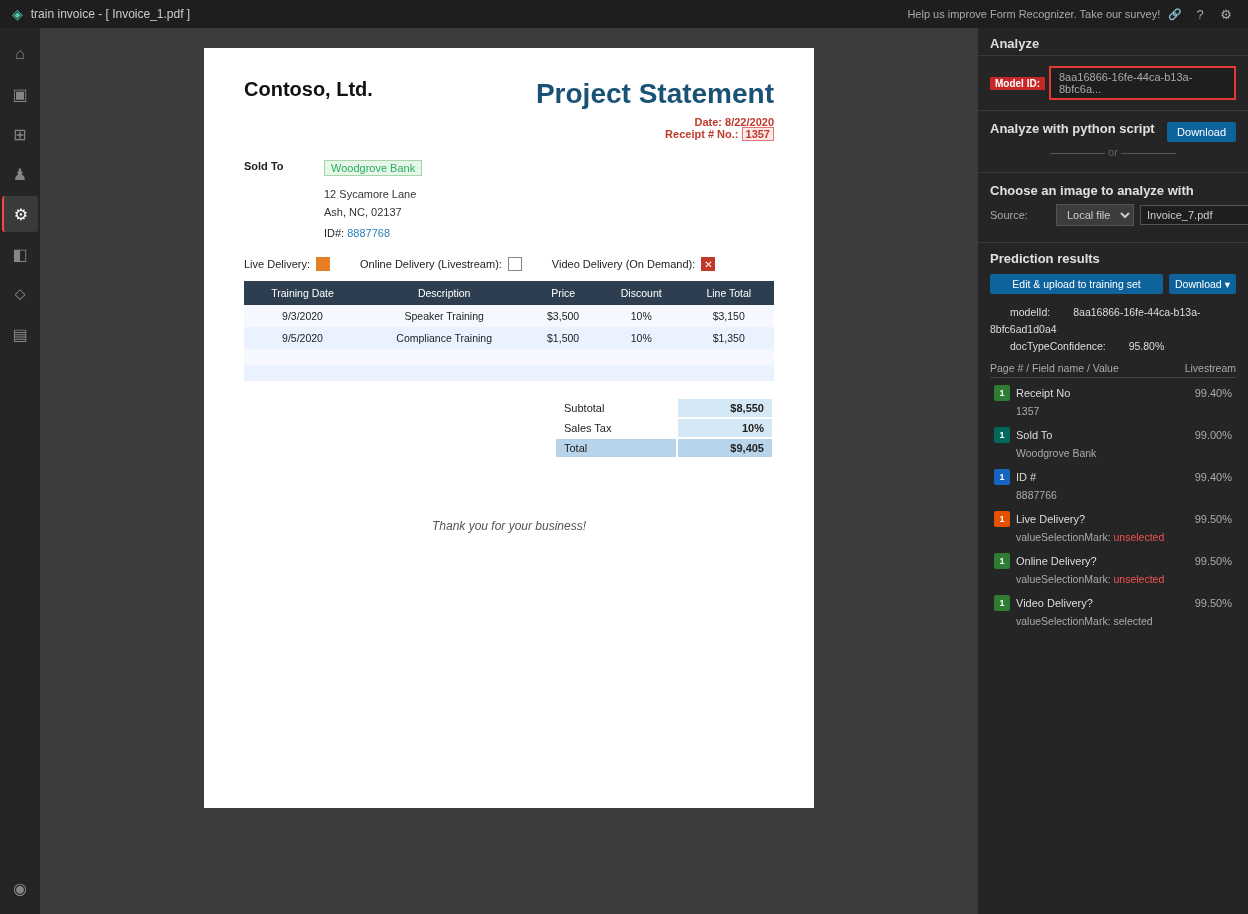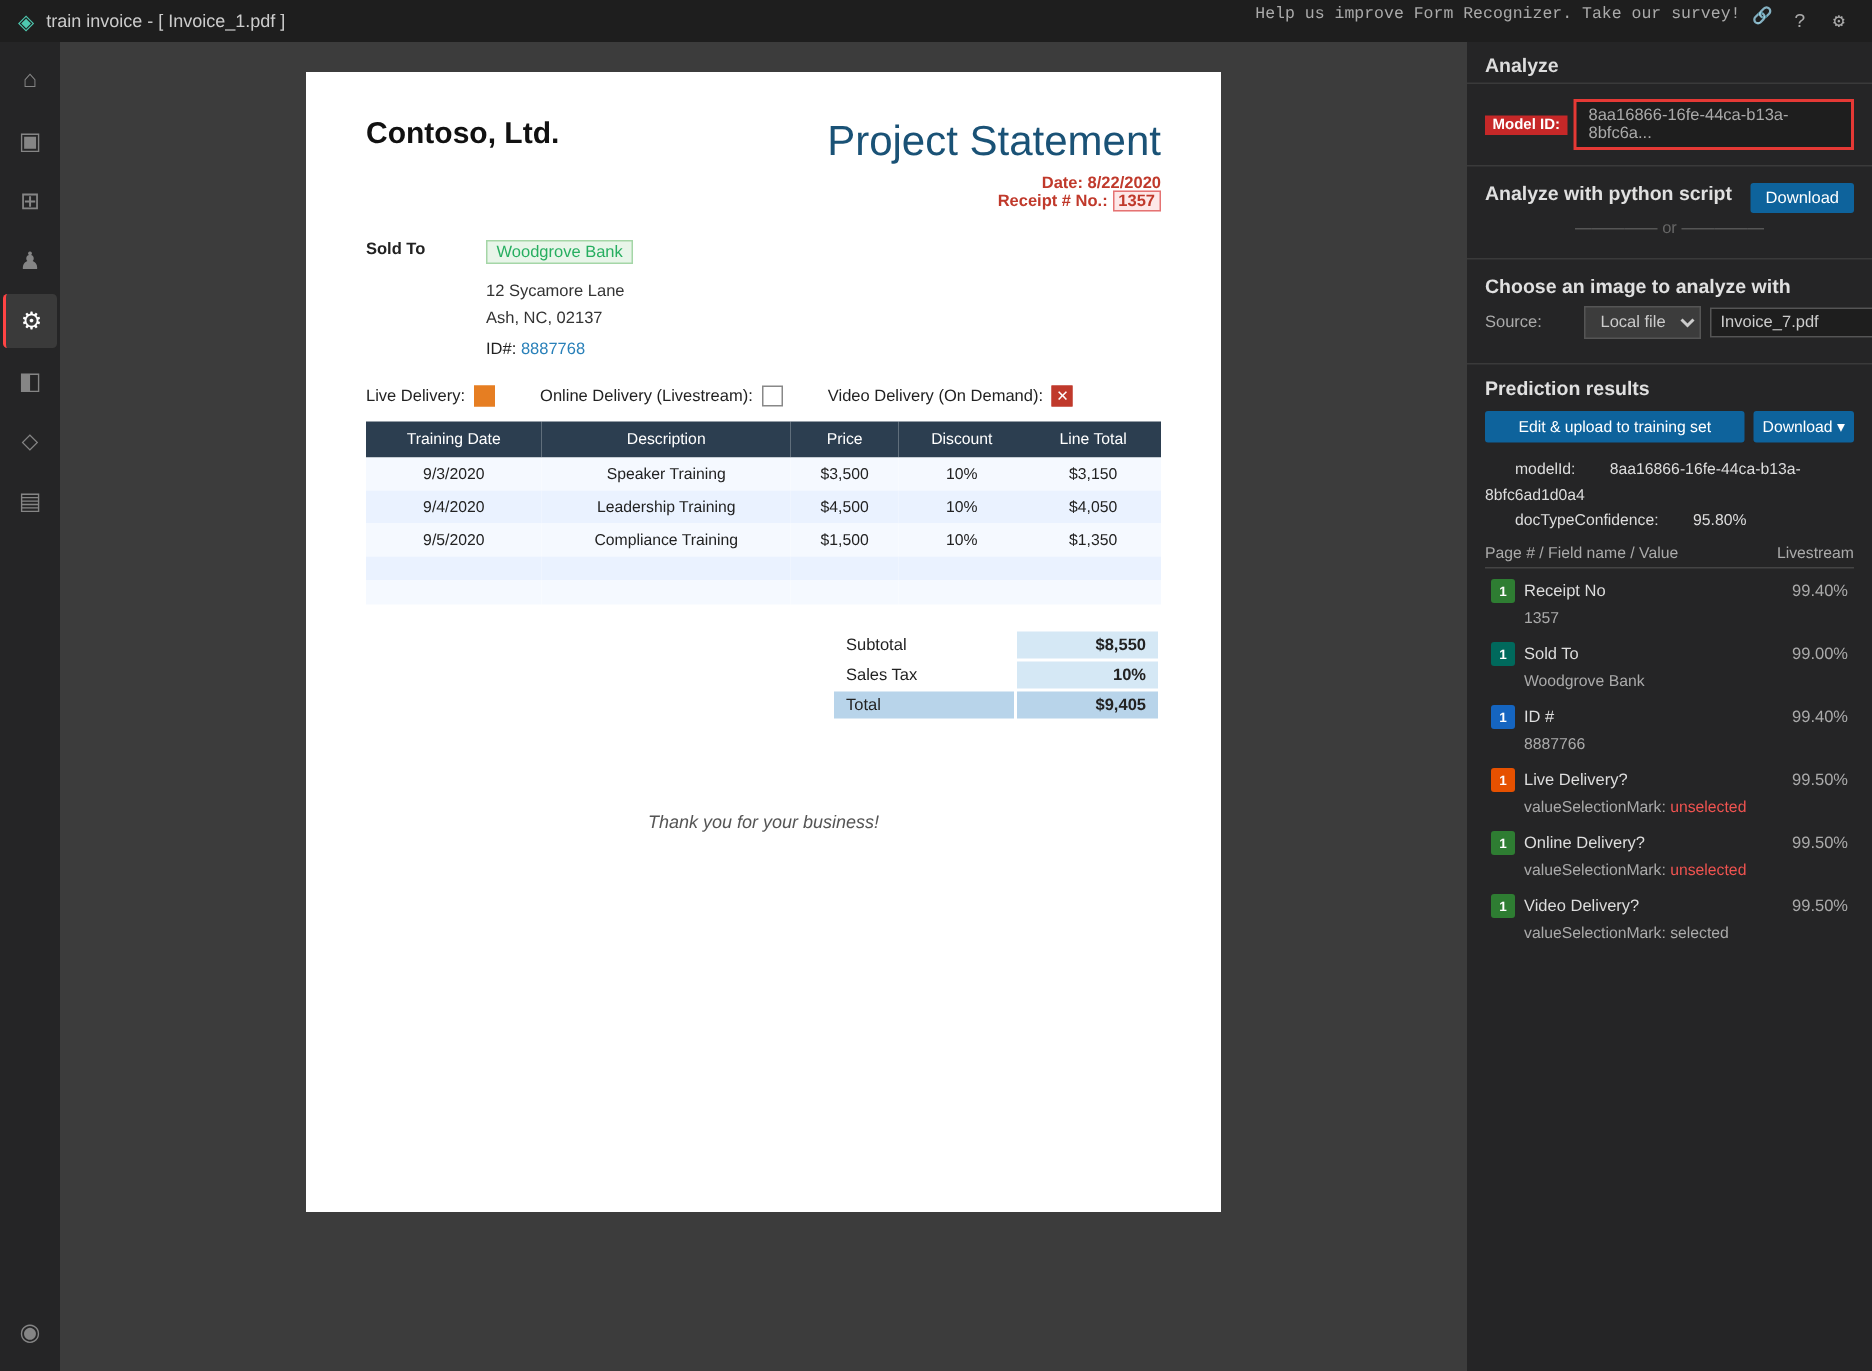"Help us improve Form Recognizer." .topbar-right { align-items: none -> center; font-family: Liberation Mono, monospace -> none }
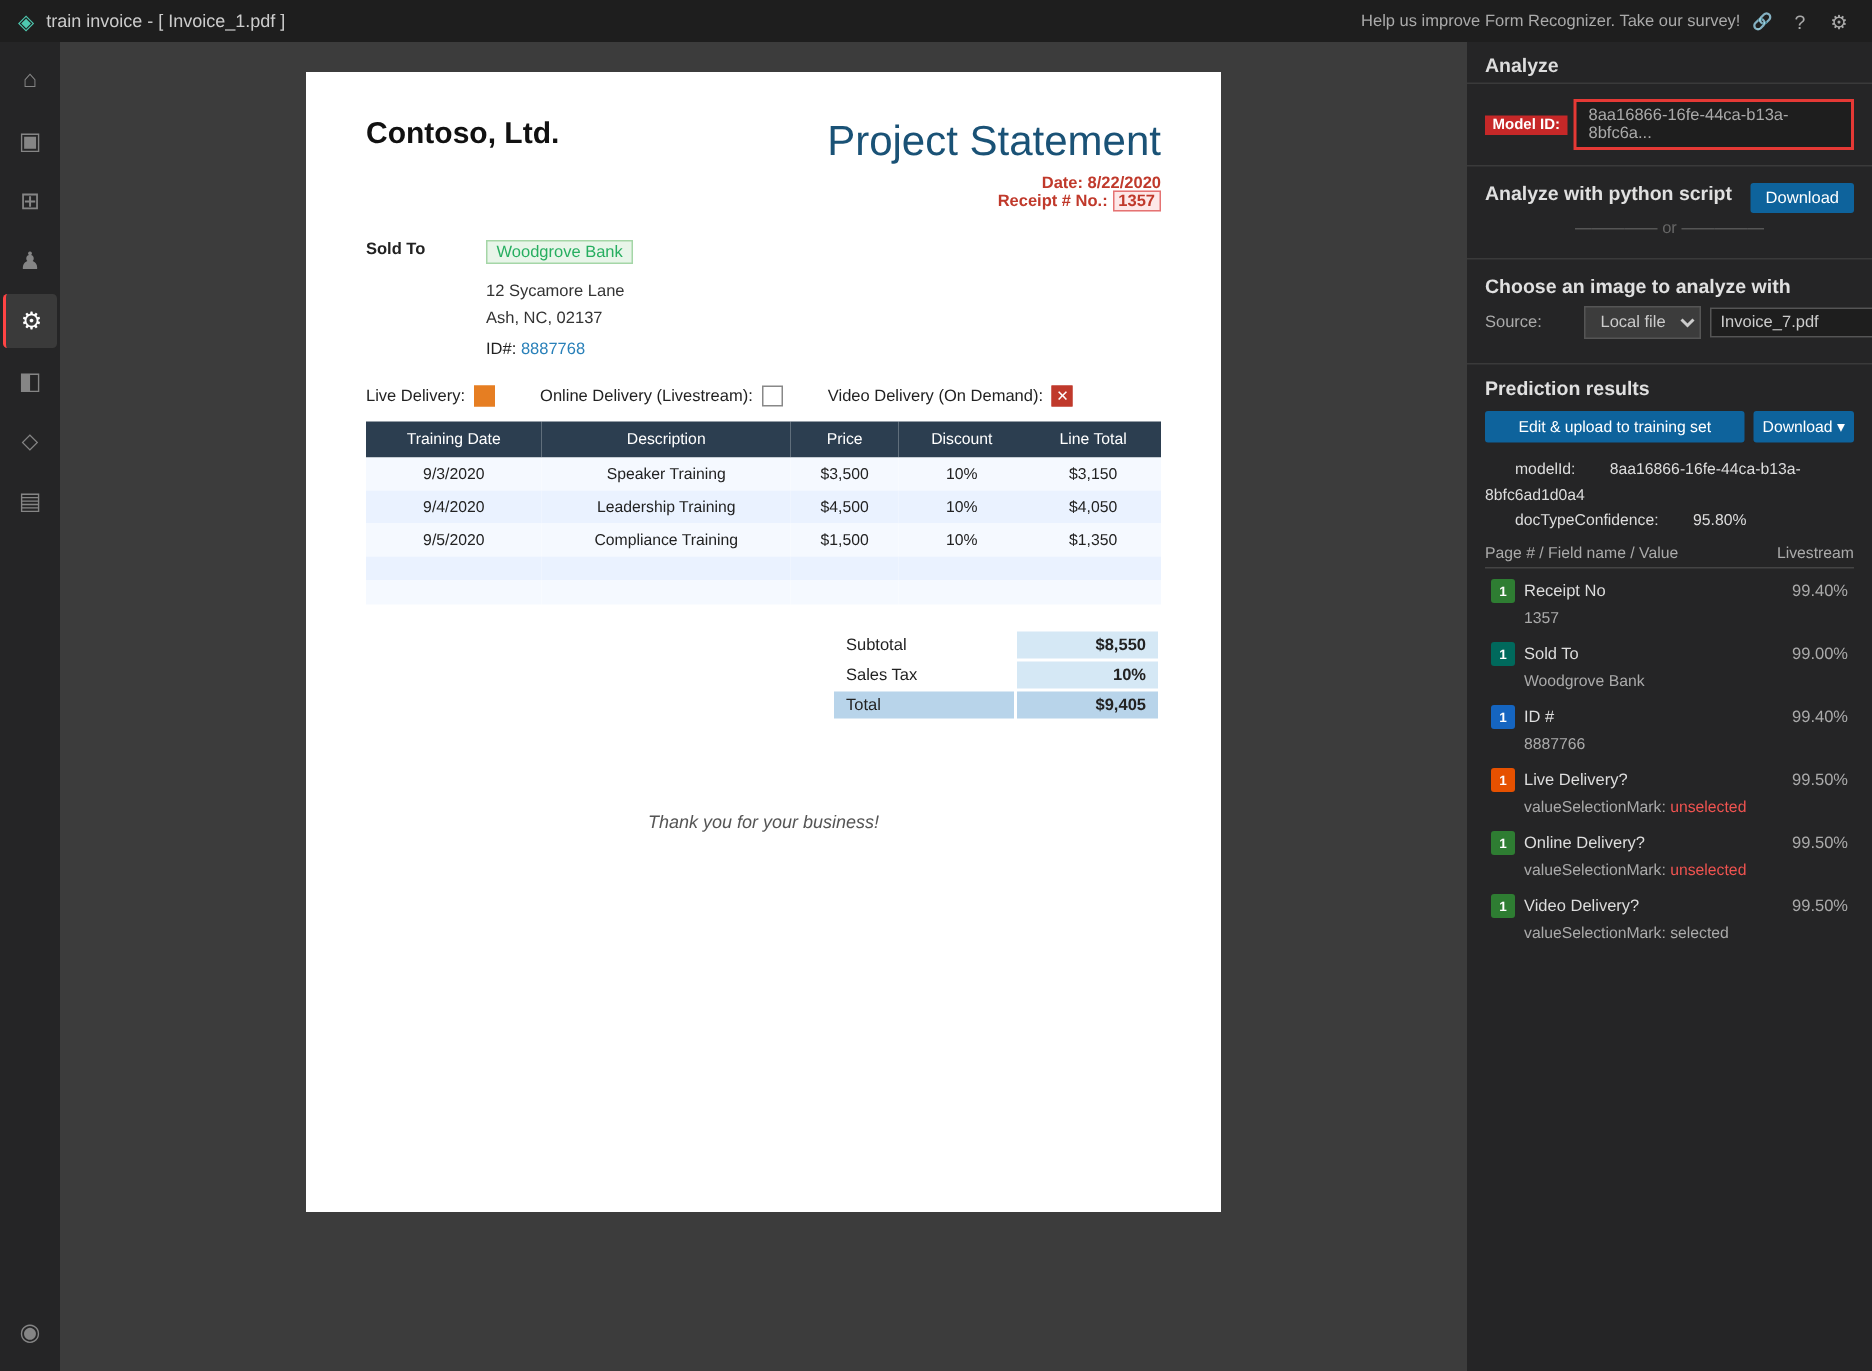"Project Statement" .invoice-title { font-weight: normal -> bold }
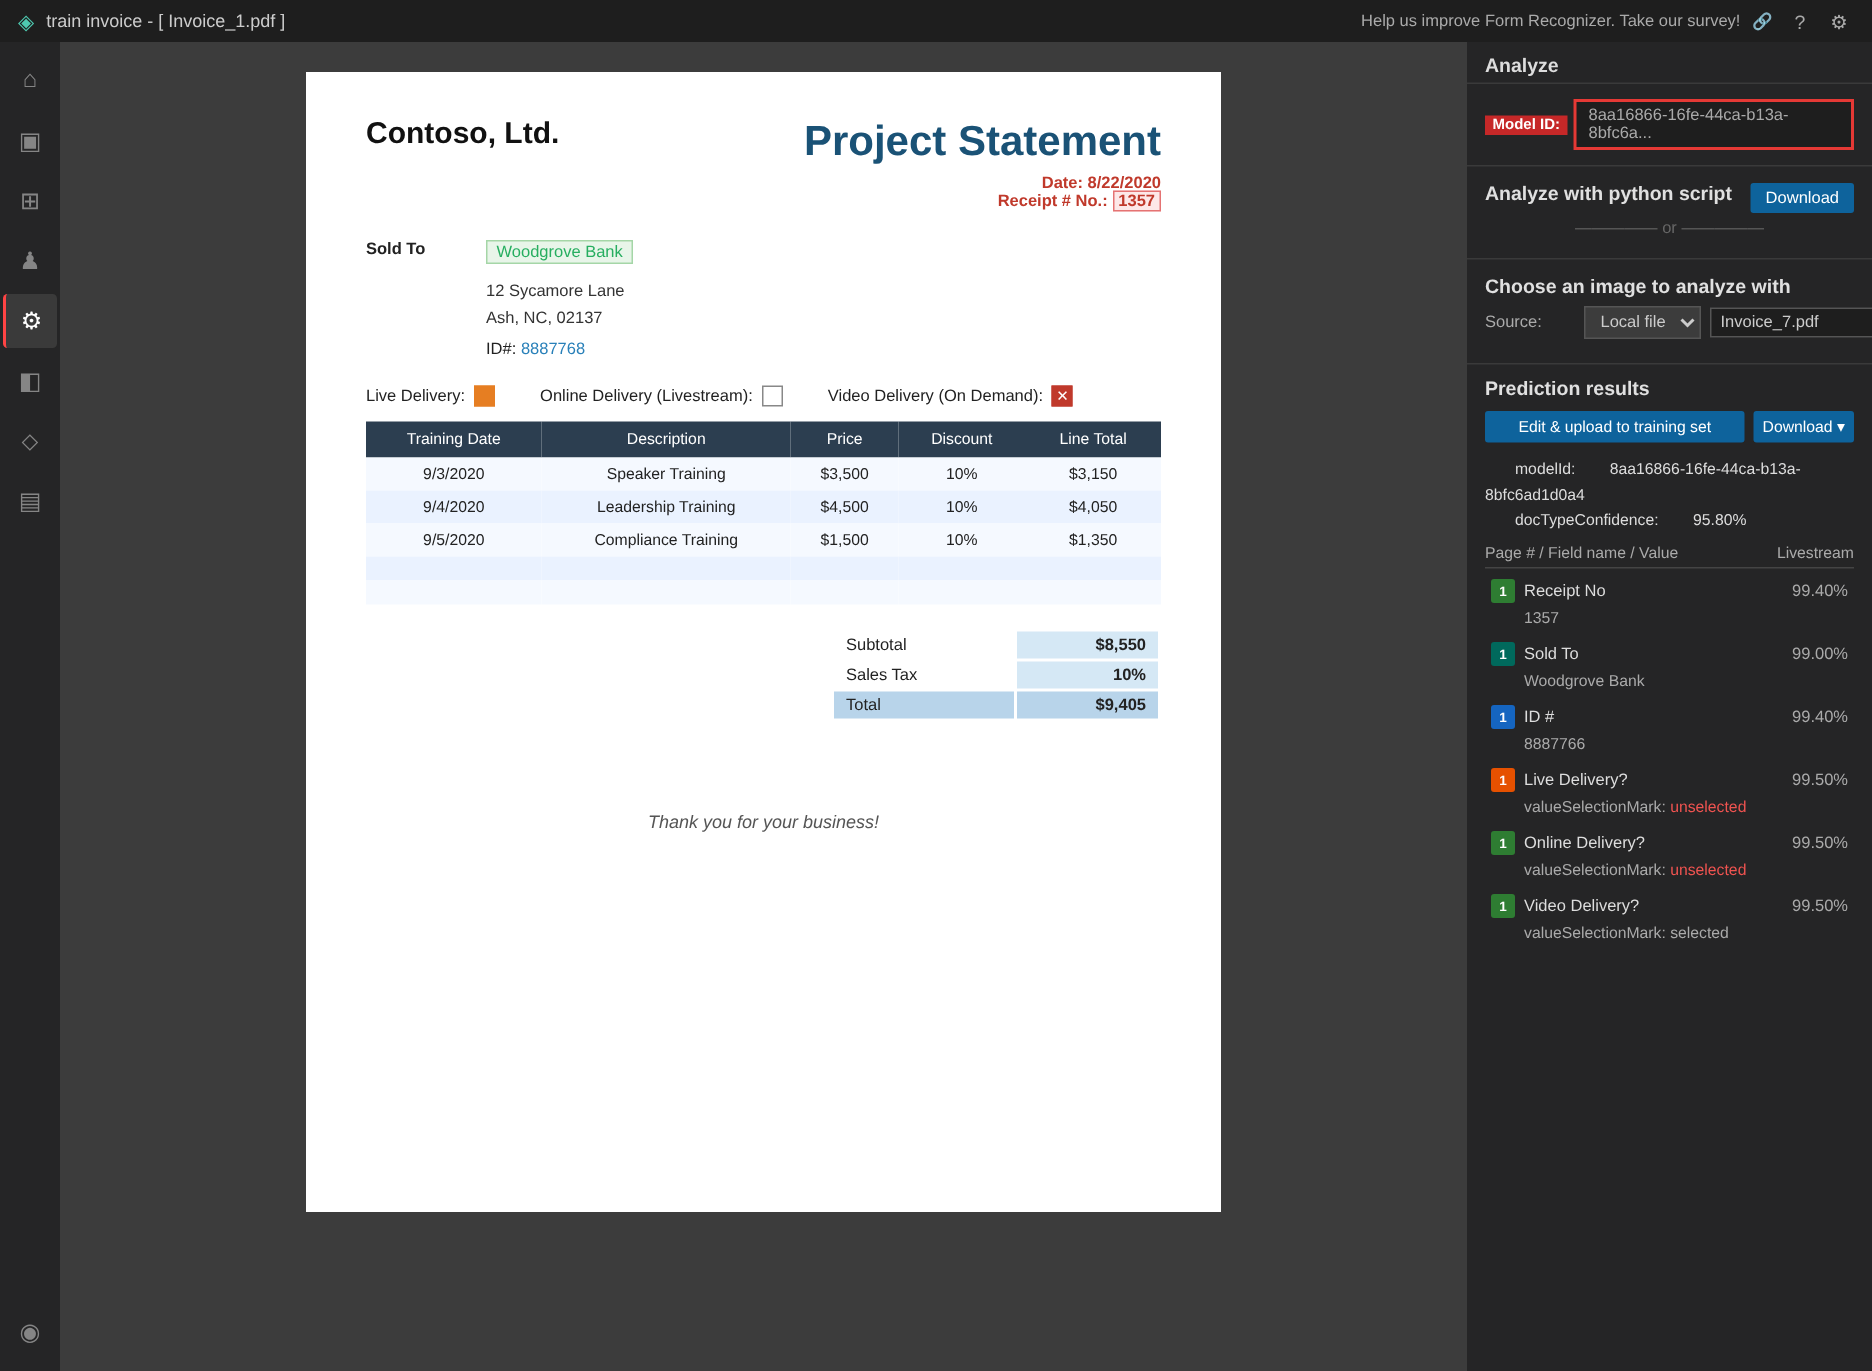"9/4/2020" tr { html: <tr> <td>9/4/2020</td> <td>Leadership Training</td> <td>$4,500</td> <td>10%</td> <td>$4,050</td> </tr> -> none }
